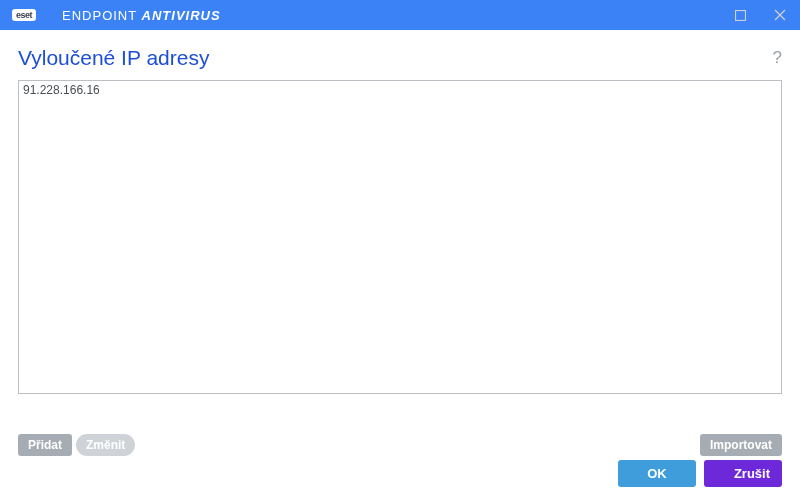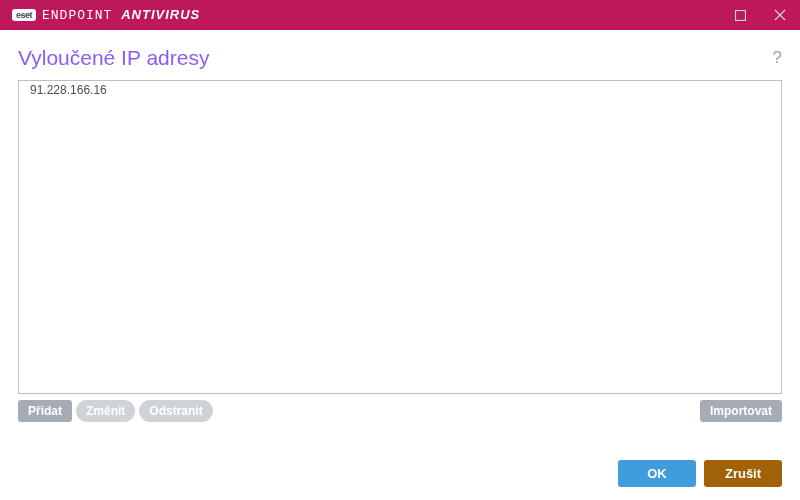"eset" .titlebar { background: #be185d -> #3b82f6; gap: none -> 20px }
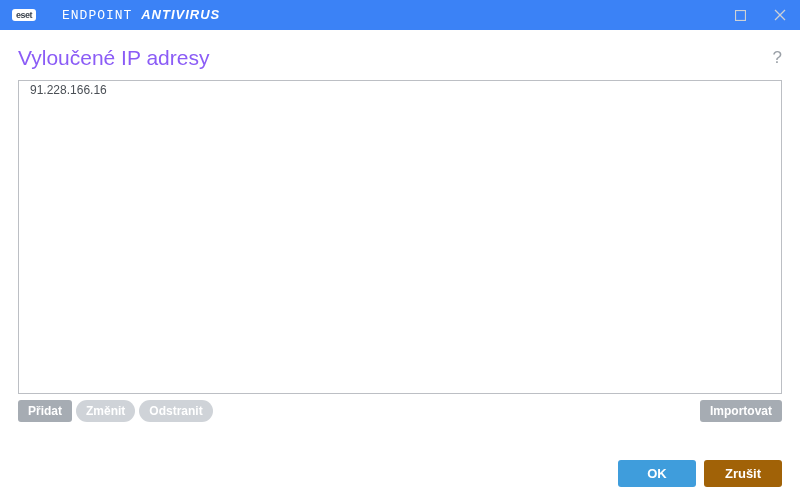"ENDPOINT" .title-text .light { font-family: Liberation Mono, monospace -> none }
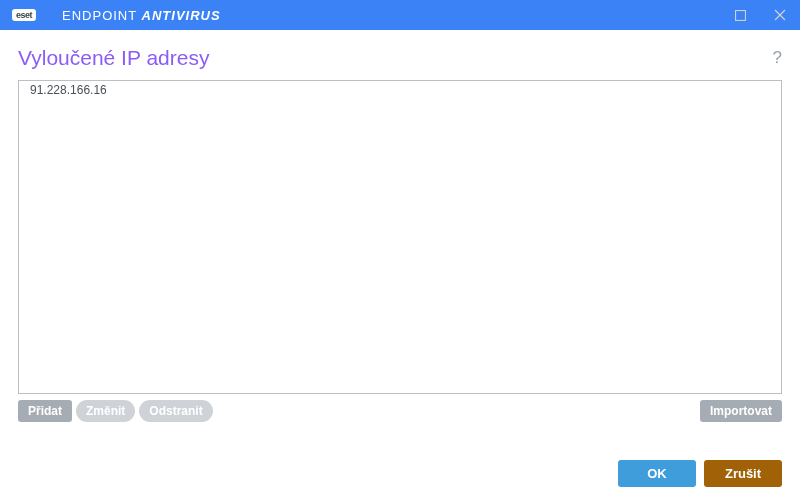"Vyloučené IP adresy" .heading { color: #8b5cf6 -> #1d4ed8 }
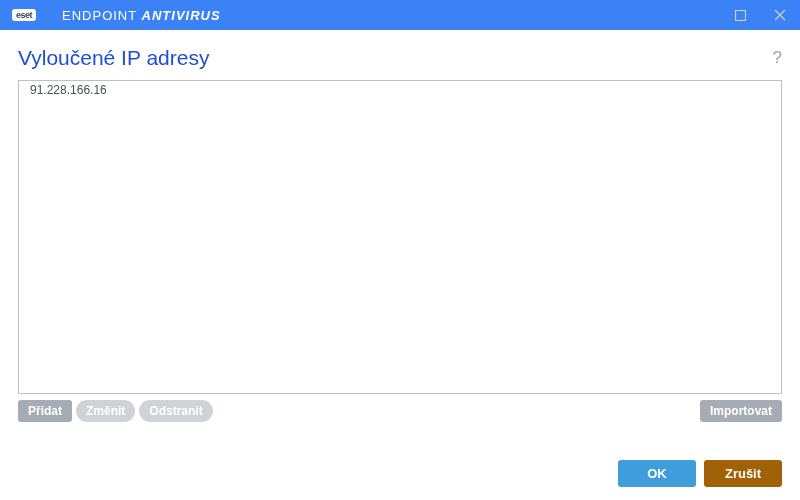"91.228.166.16" .listbox { padding-left: 7px -> none }
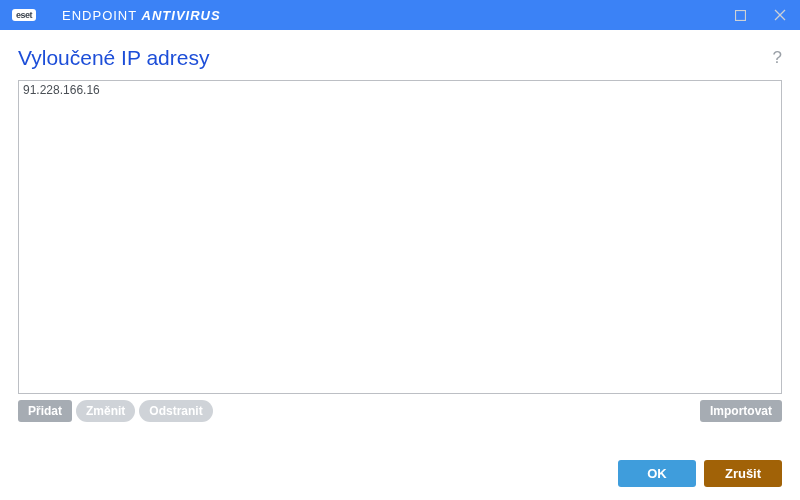"Přidat" .btn-small { margin-top: none -> 34px }
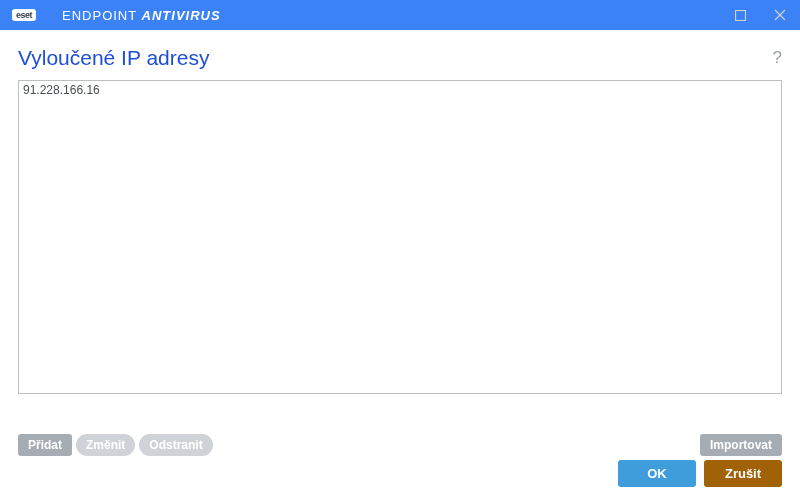"Odstranit" button.btn-small { html: <button>Odstranit</button> -> none }
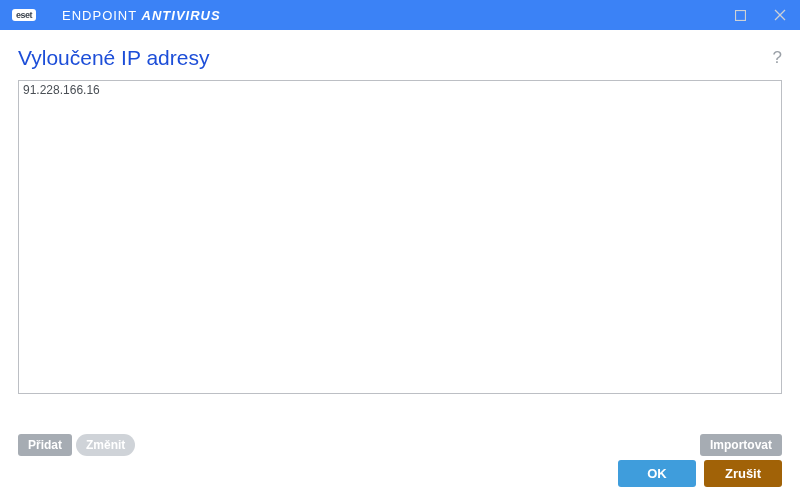"Zrušit" .btn-secondary { background: #a16207 -> #6d28d9; text-align: none -> right }
